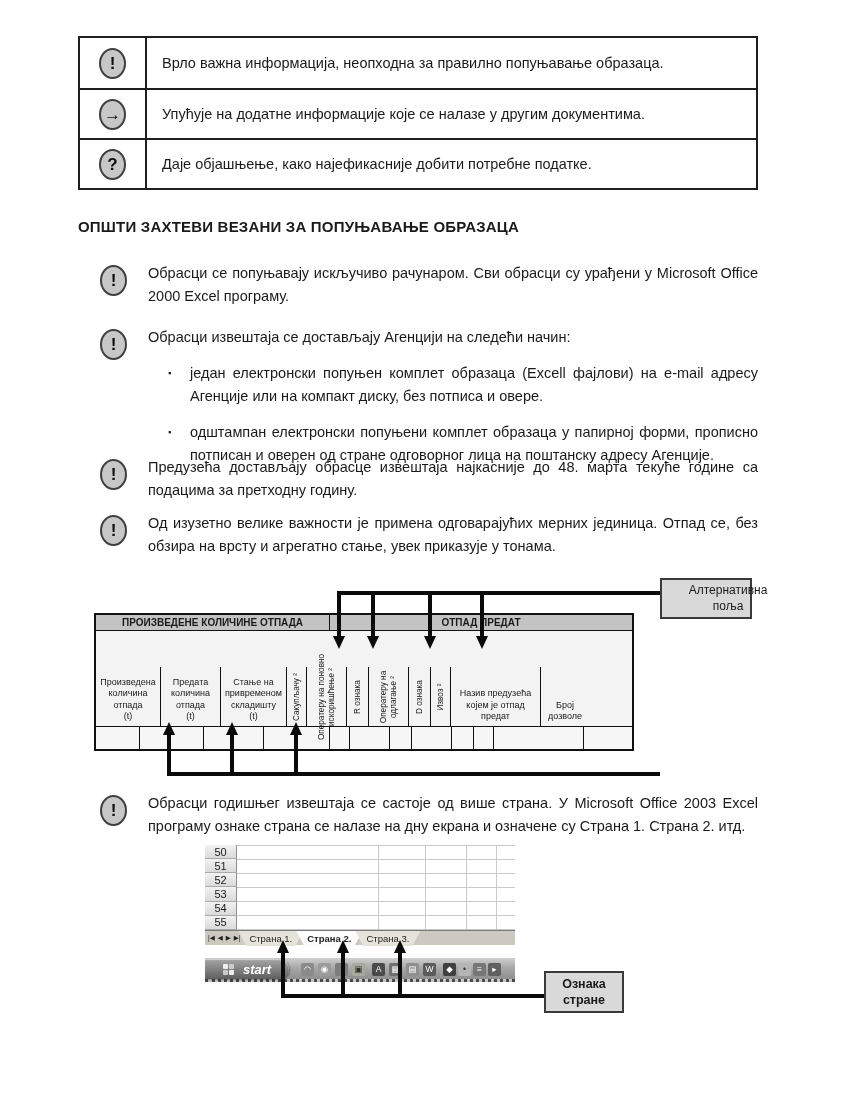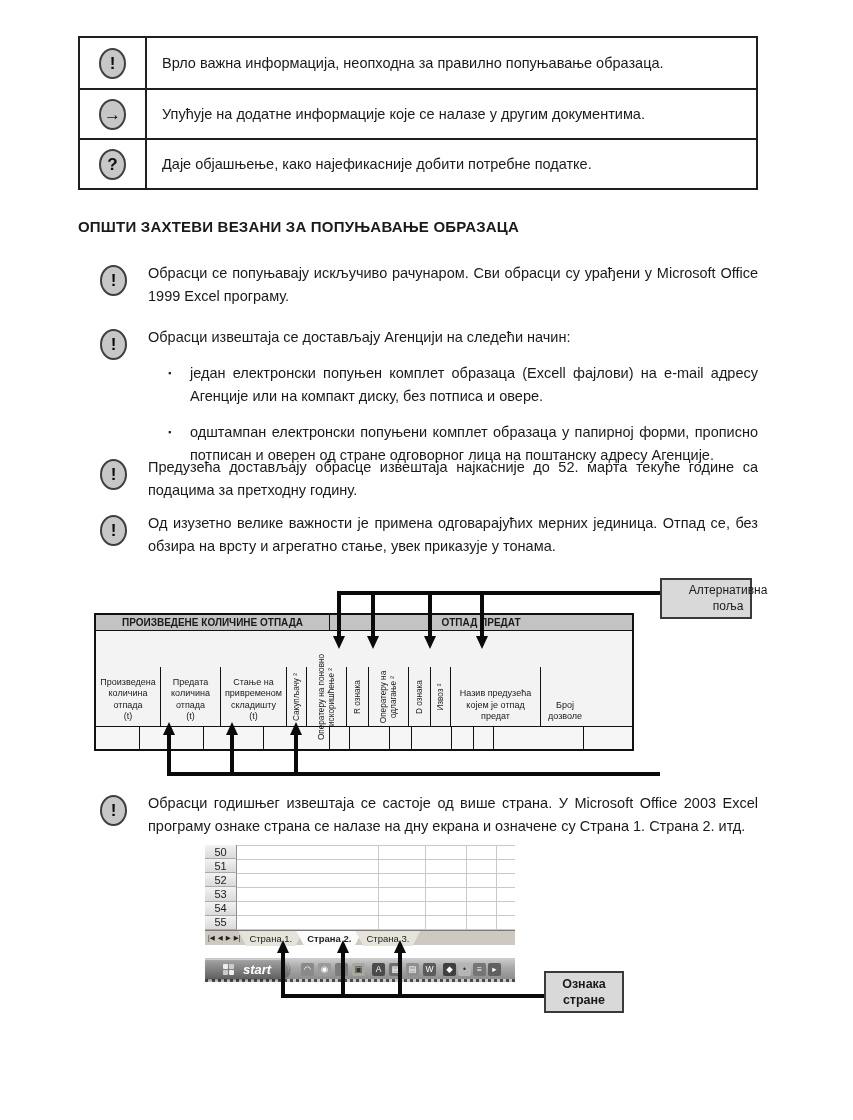"Обрасци се попуњавају искључиво" div.note-text { text: 1999 -> 2000 }
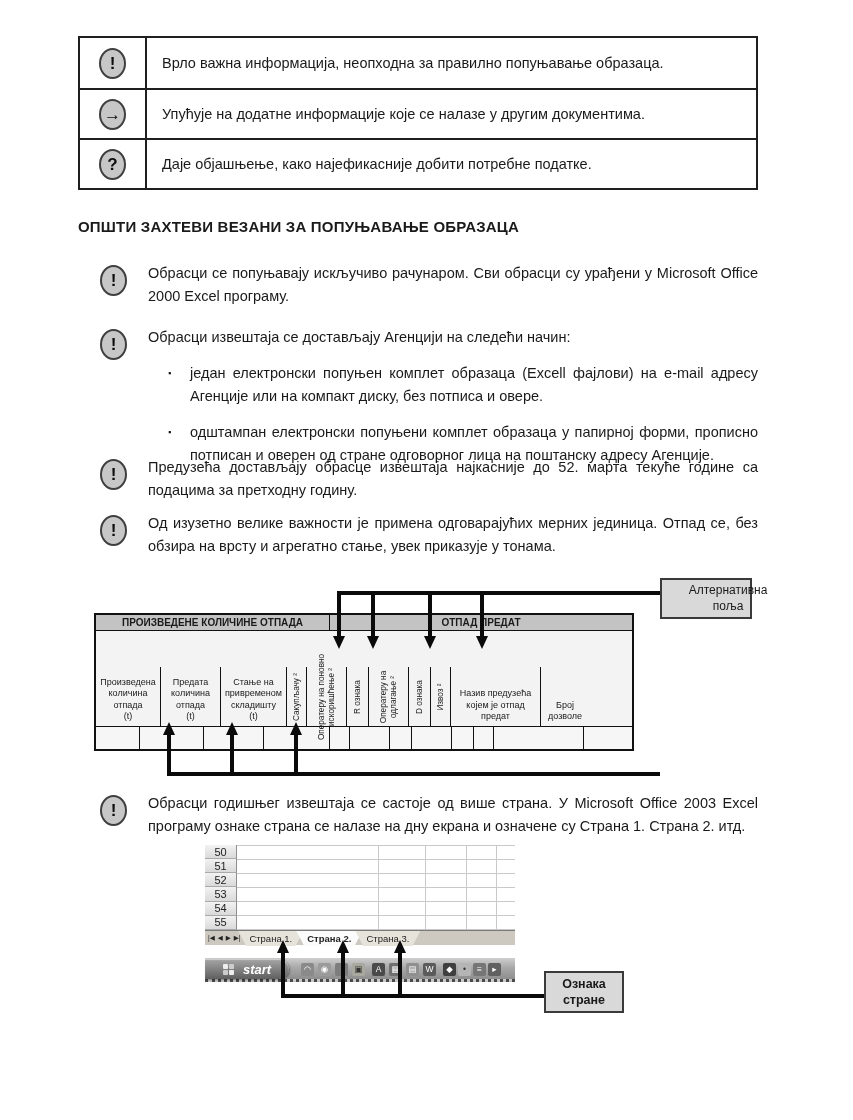"Предузећа достављају обрасце извештаја" div.note-text { text: 52 -> 48 }
